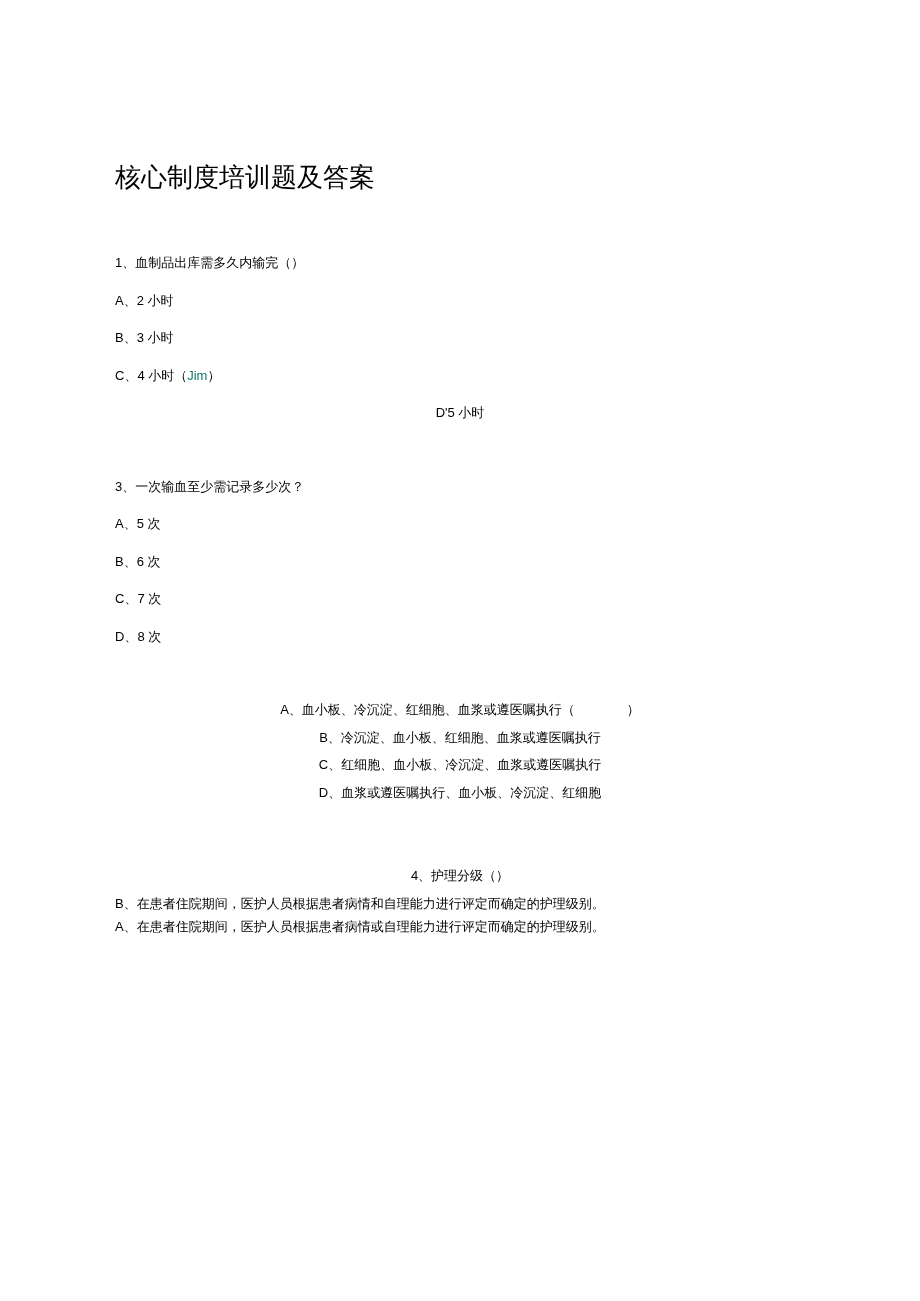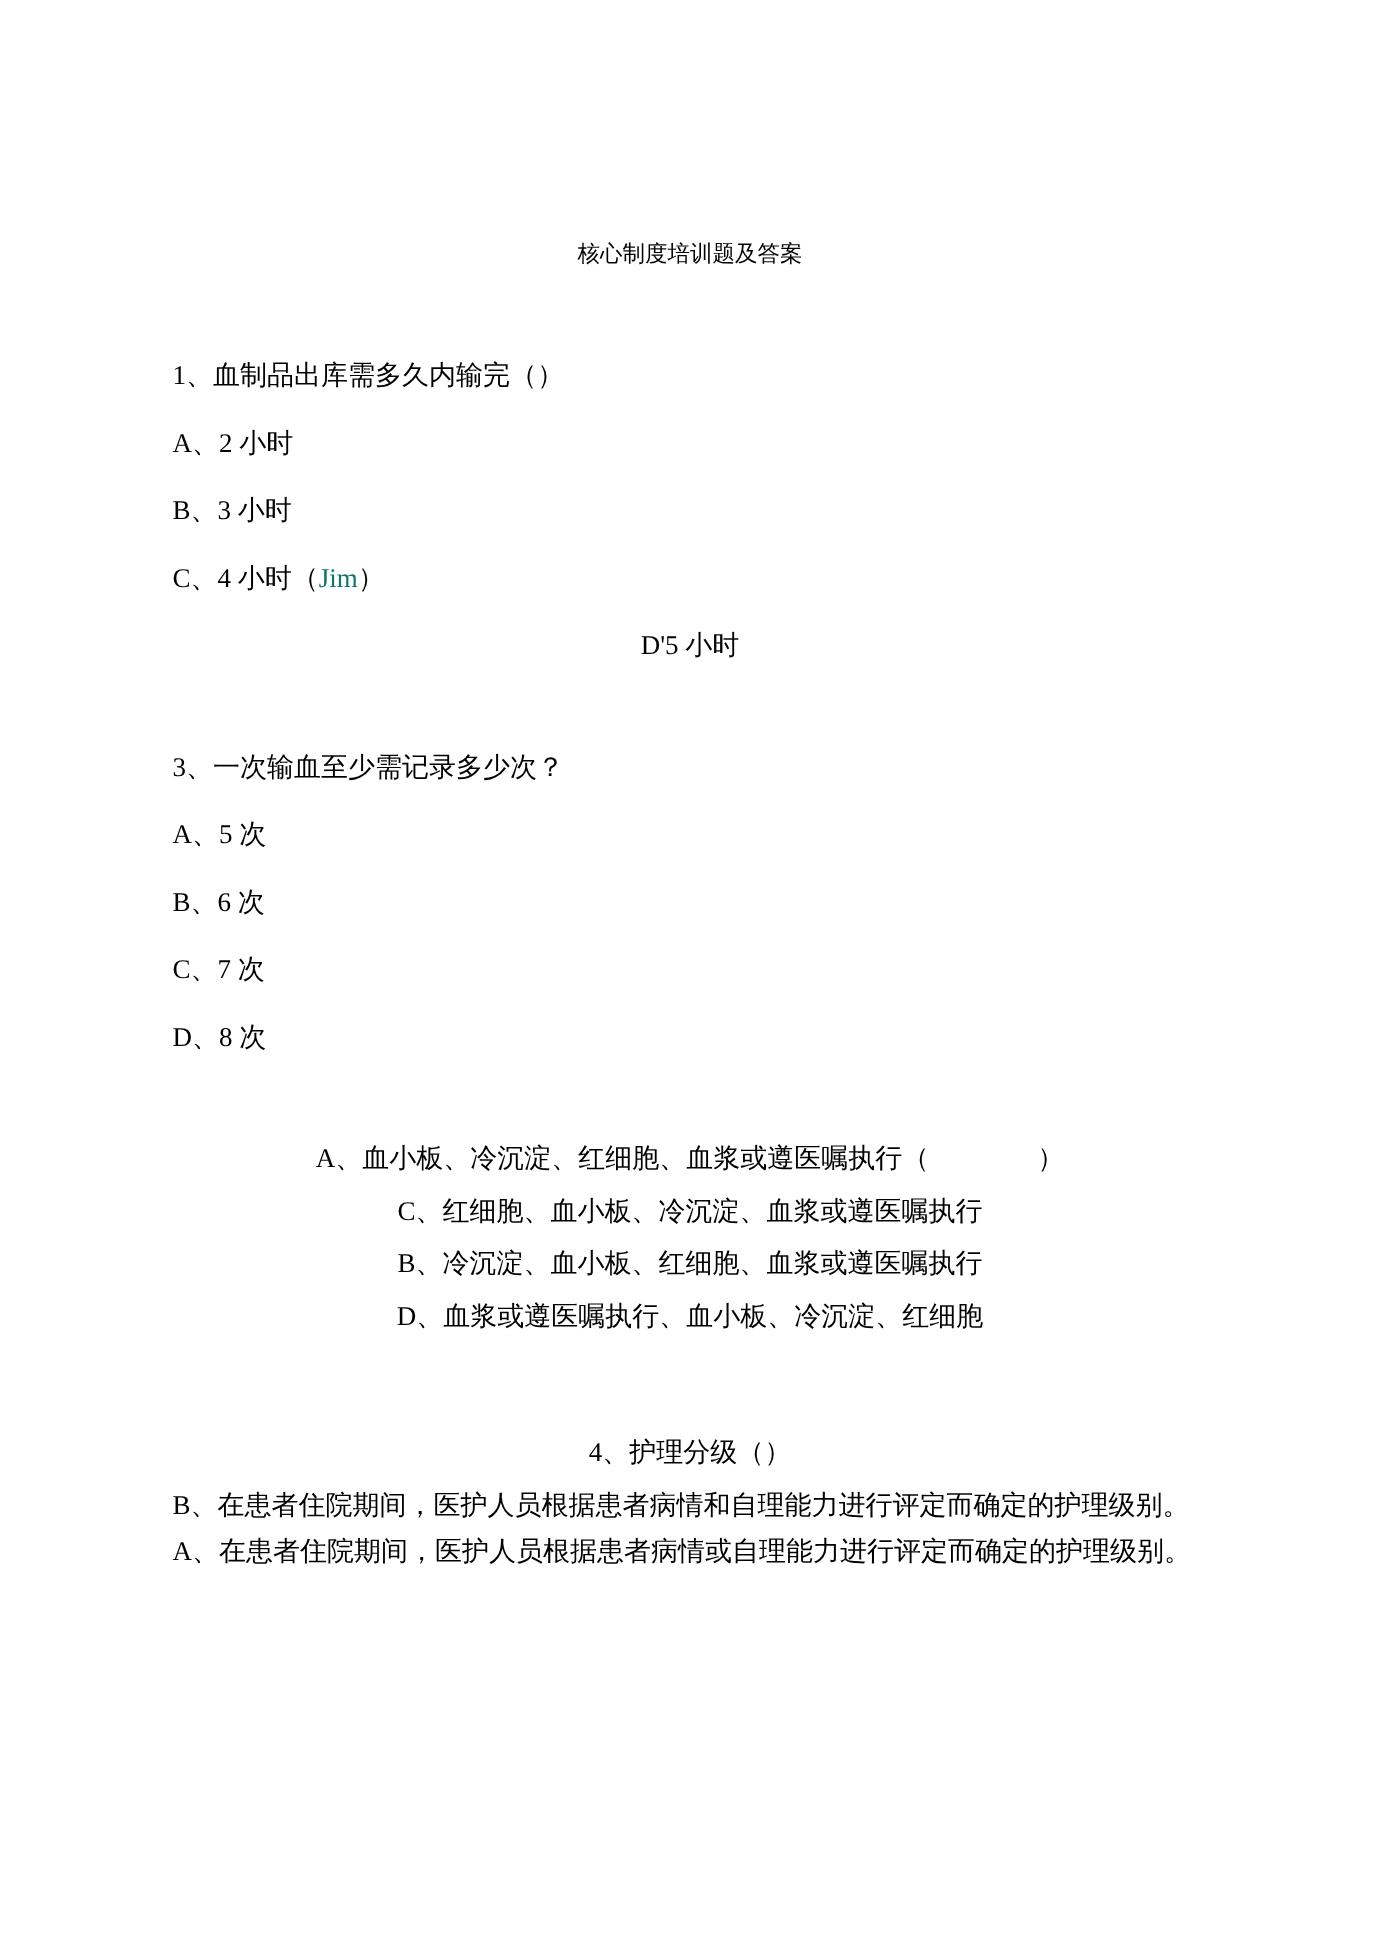"核心制度培训题及答案" .title { font-size: 15px -> 26px; text-align: center -> none }
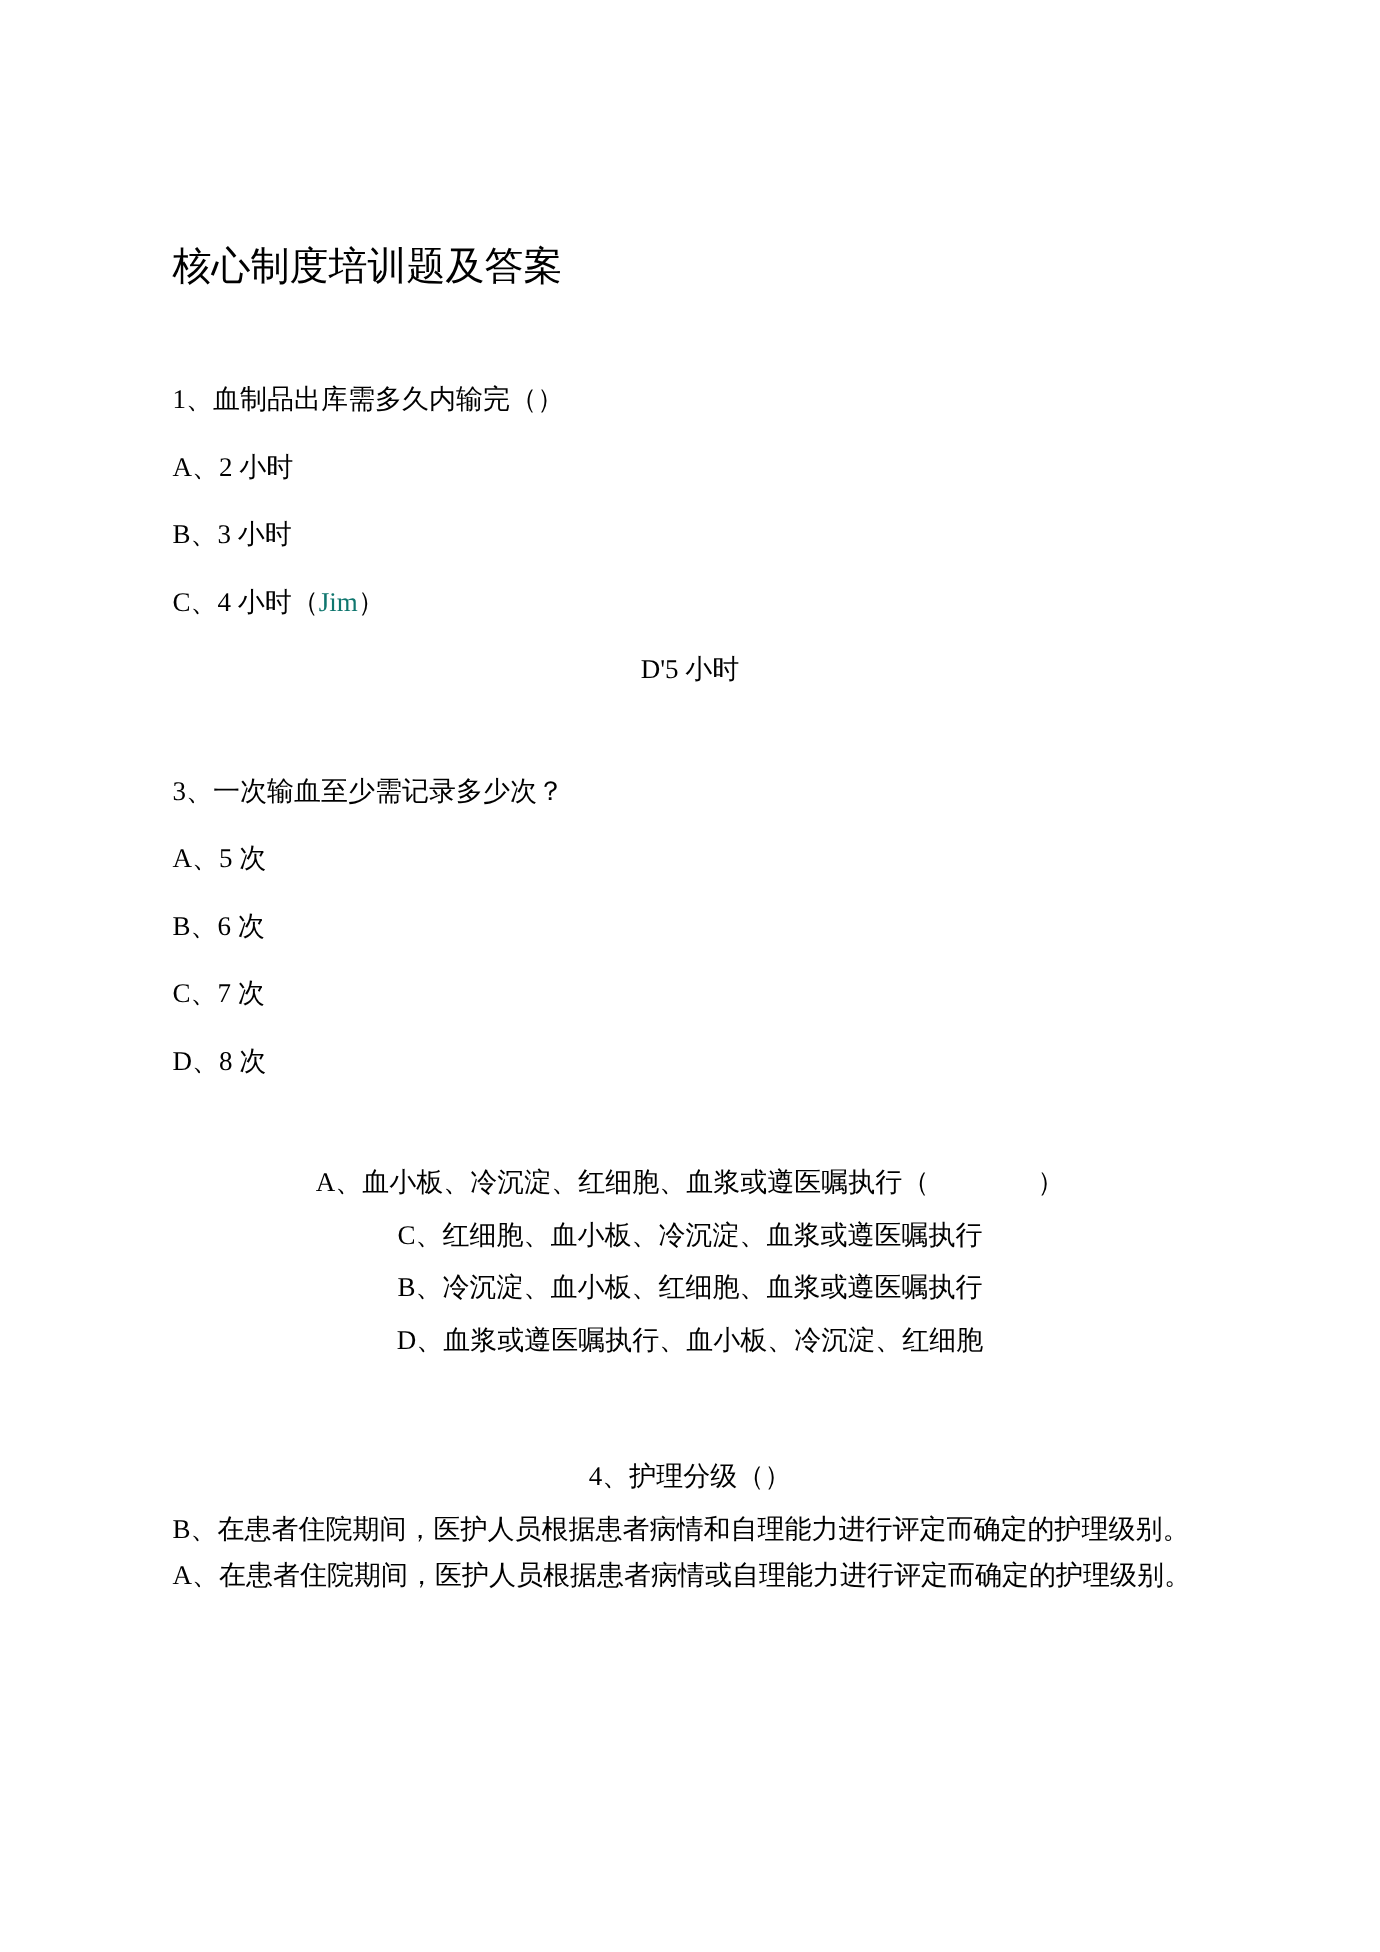"1、血制品出库需多久内输完（）" .line { font-family: Liberation Serif, serif -> Liberation Sans, sans-serif; font-size: 18px -> 13px }
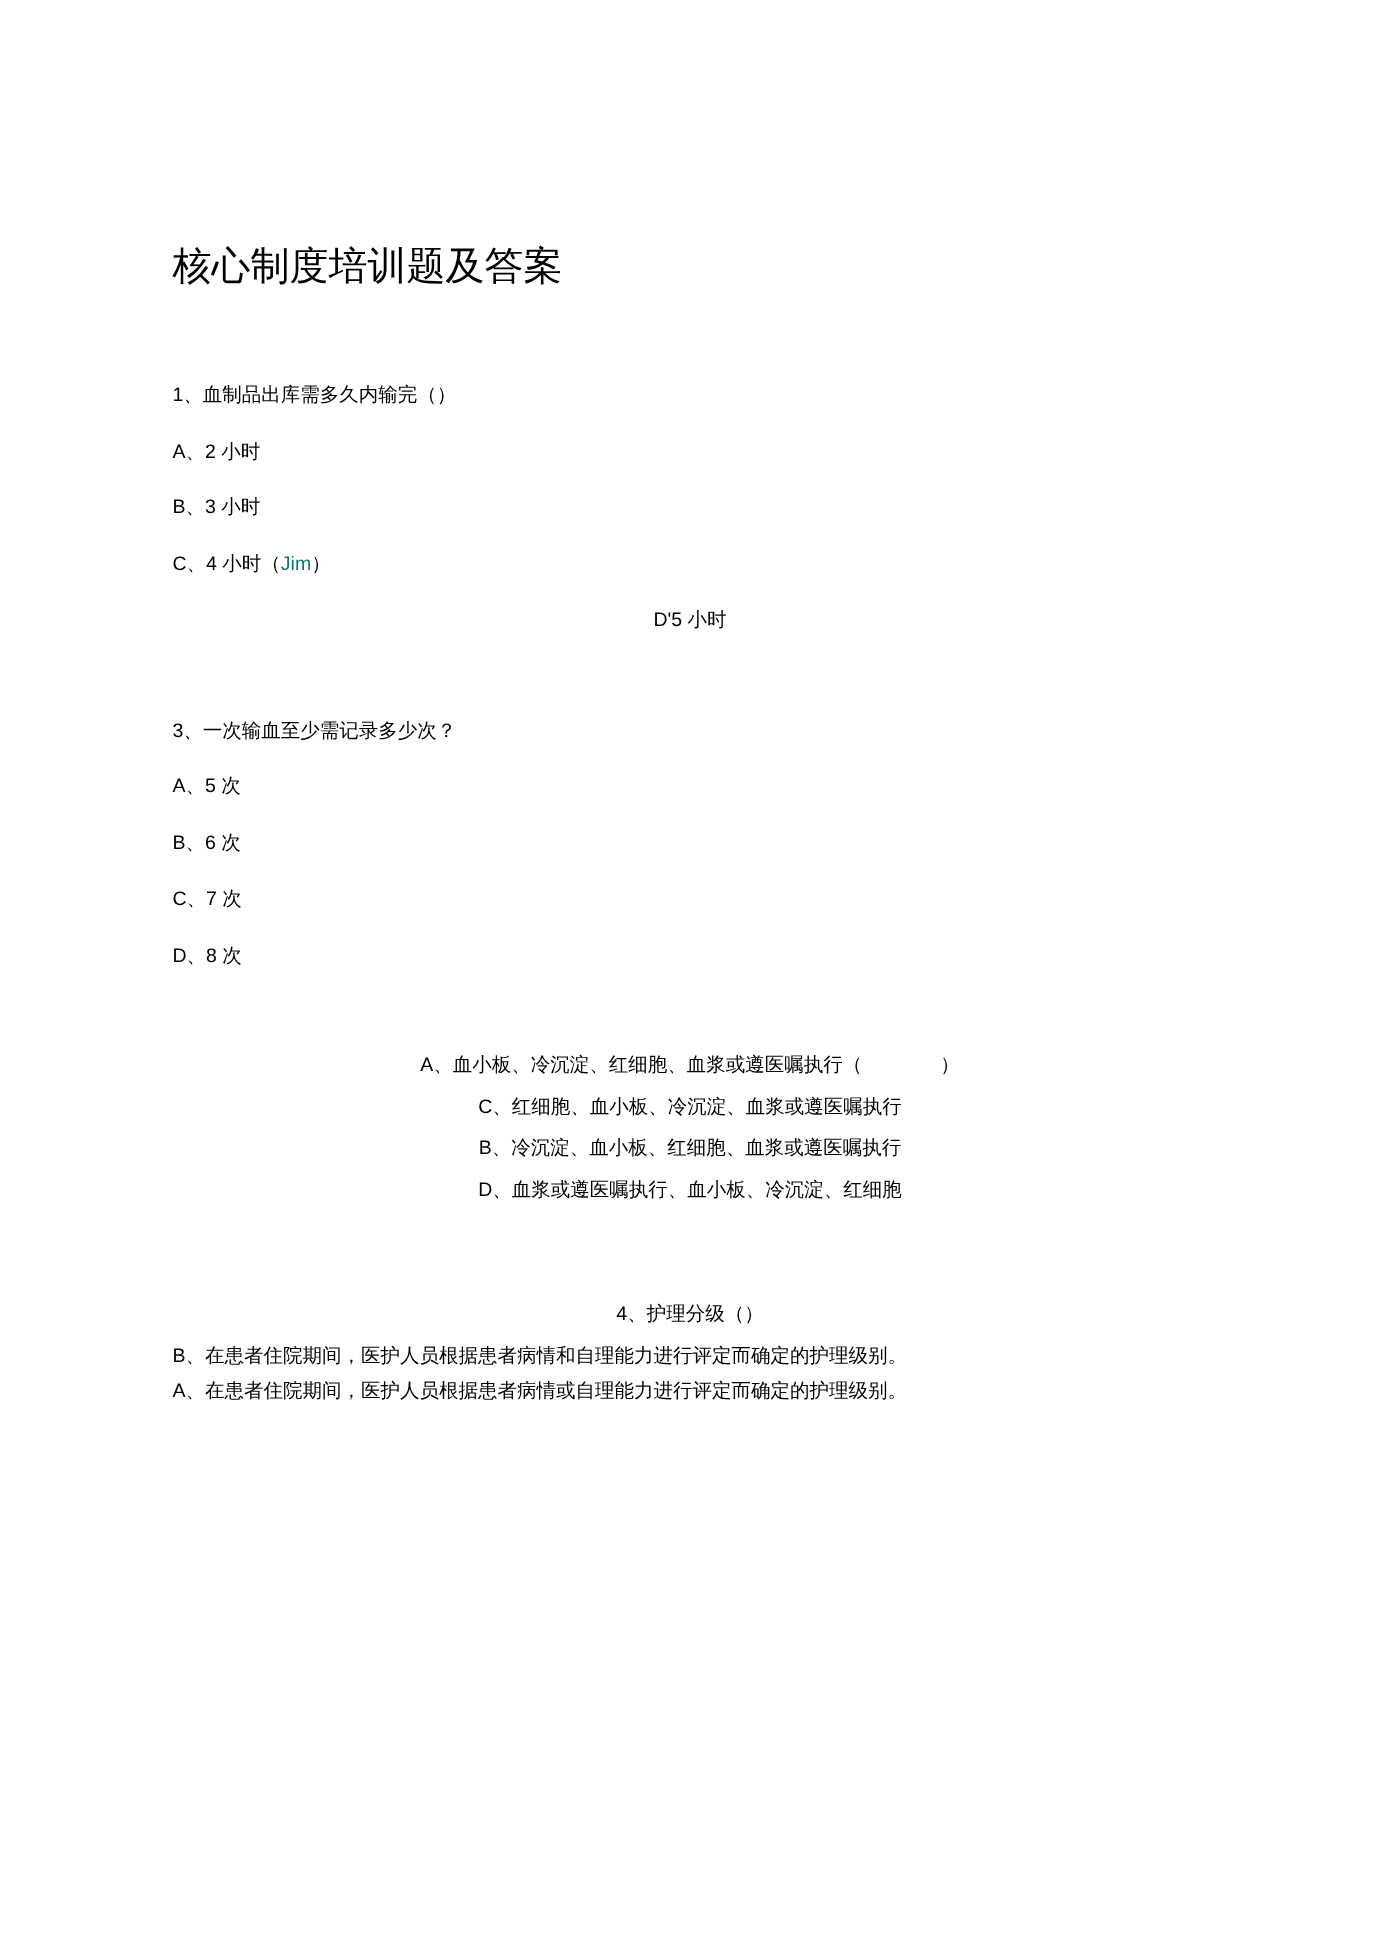"C、红细胞、血小板、冷沉淀、血浆或遵医嘱执行" div.line { order: before "B、冷沉淀、血小板、红细胞、血浆或遵医嘱执行" -> after "B、冷沉淀、血小板、红细胞、血浆或遵医嘱执行" }
